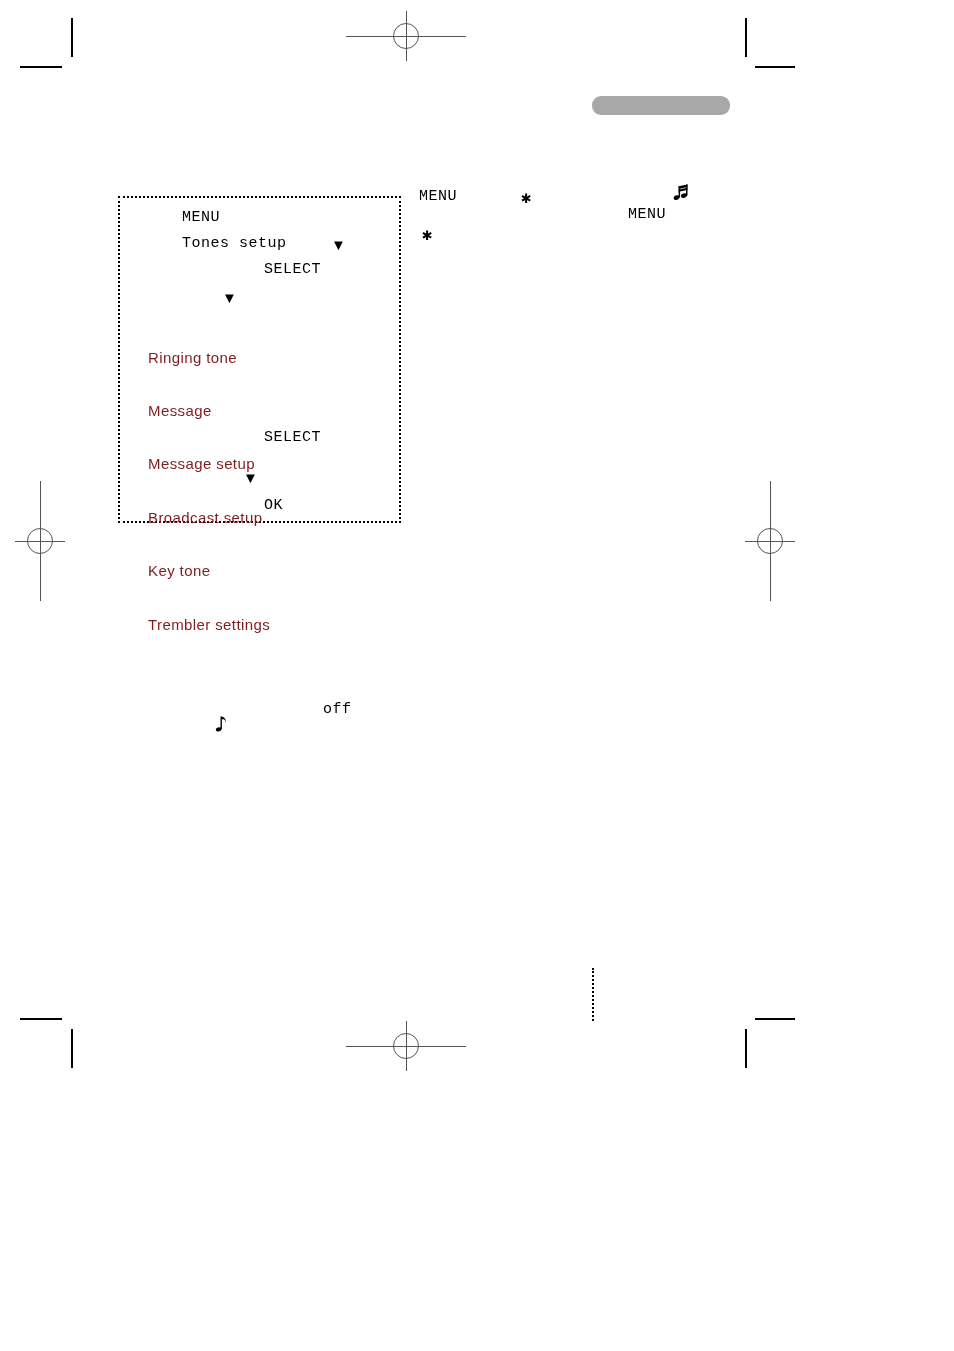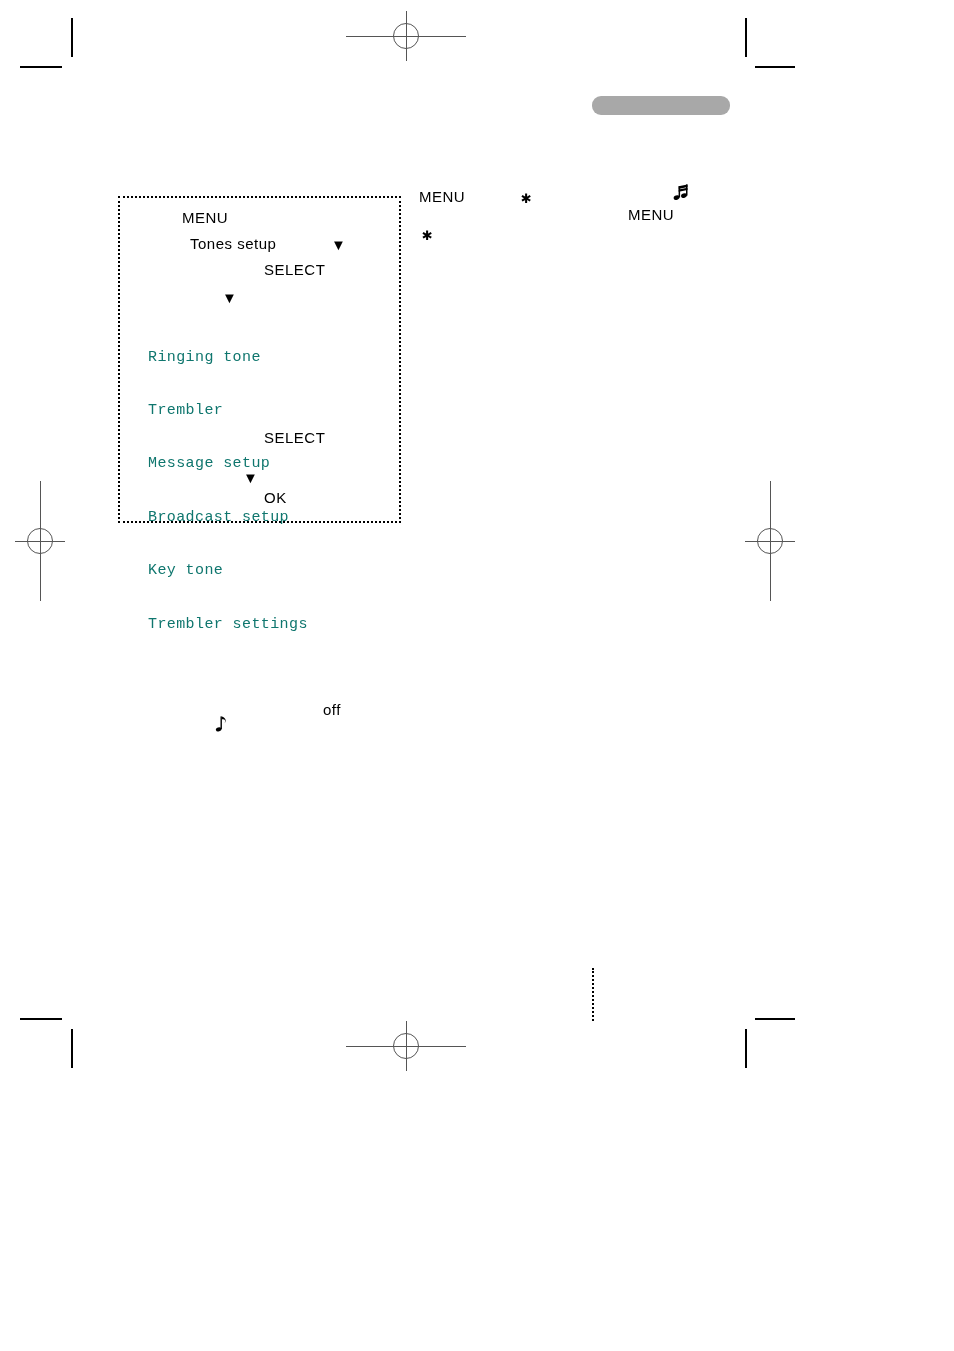"MENU" .mono { font-family: Liberation Sans, sans-serif -> Liberation Mono, monospace }
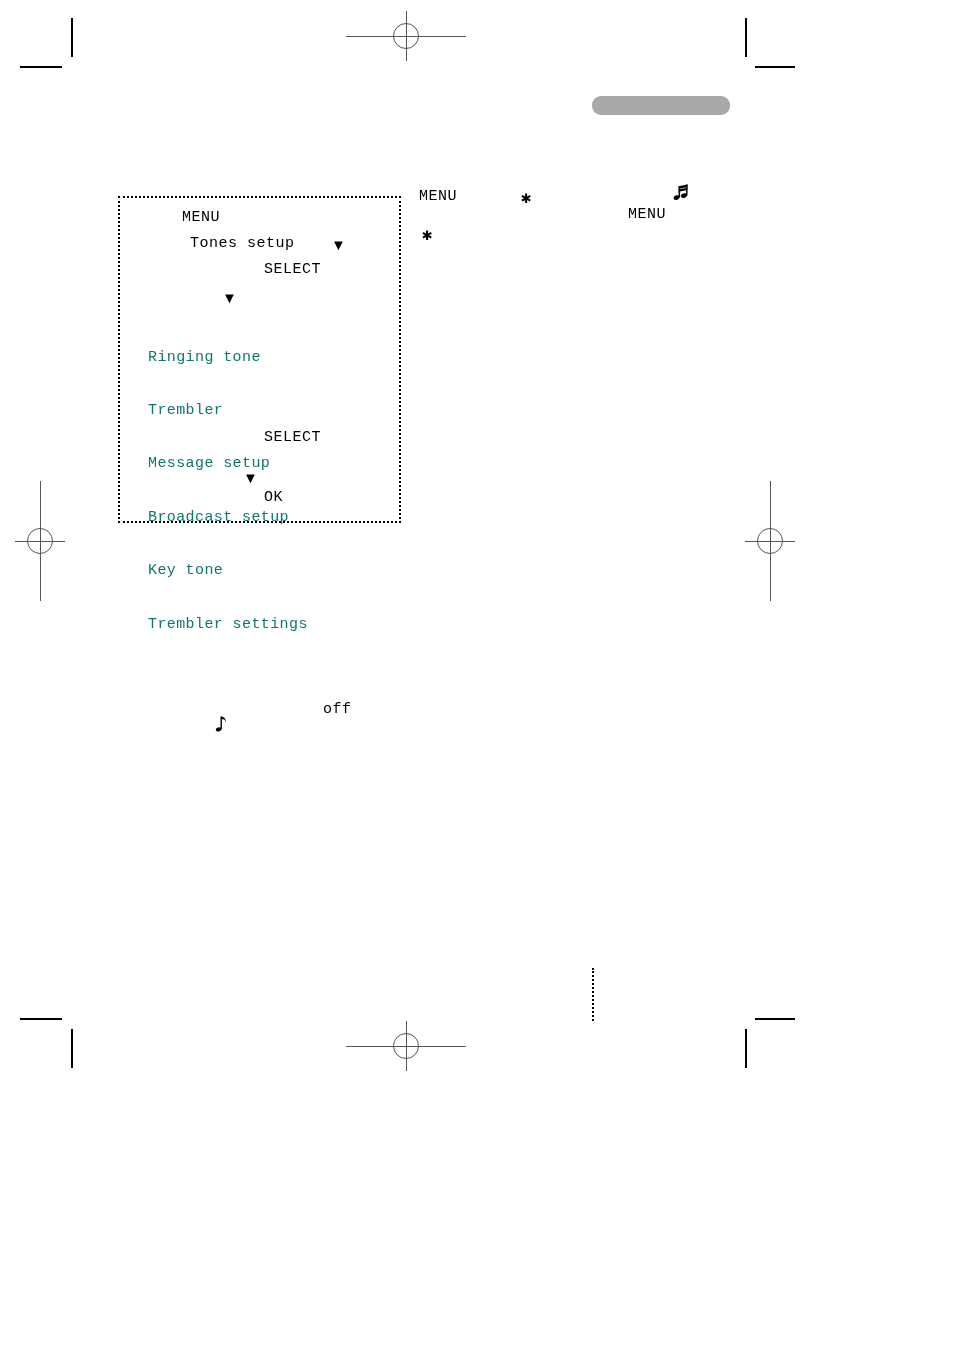"Tones setup" span.mono { left: 70px -> 62px }
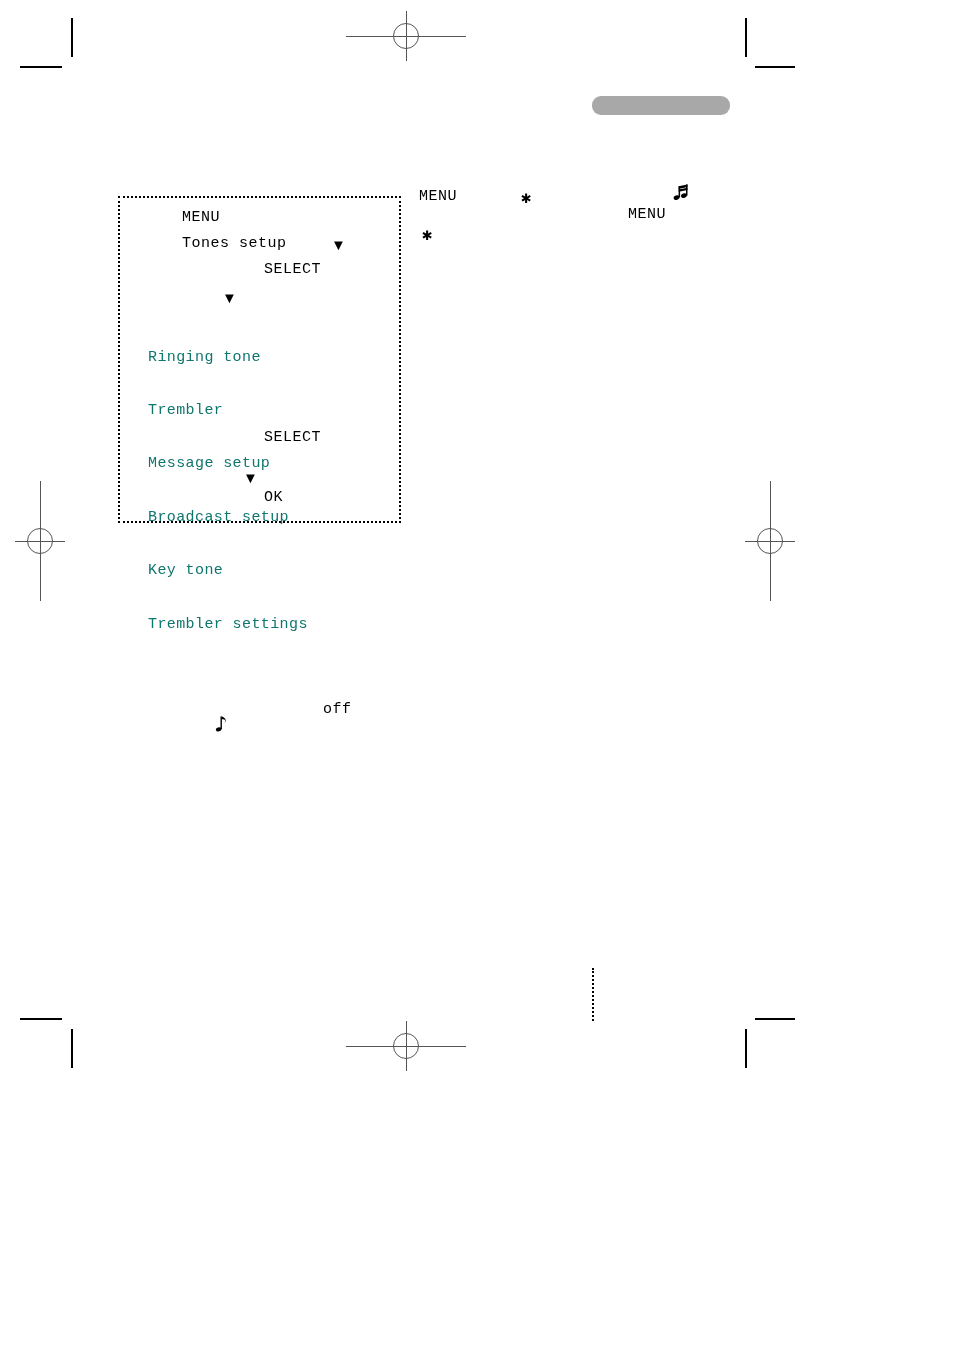"Ringing tone" .list-block { color: #0f766e -> #7f1d1d; font-family: Liberation Mono, monospace -> Liberation Sans, sans-serif }
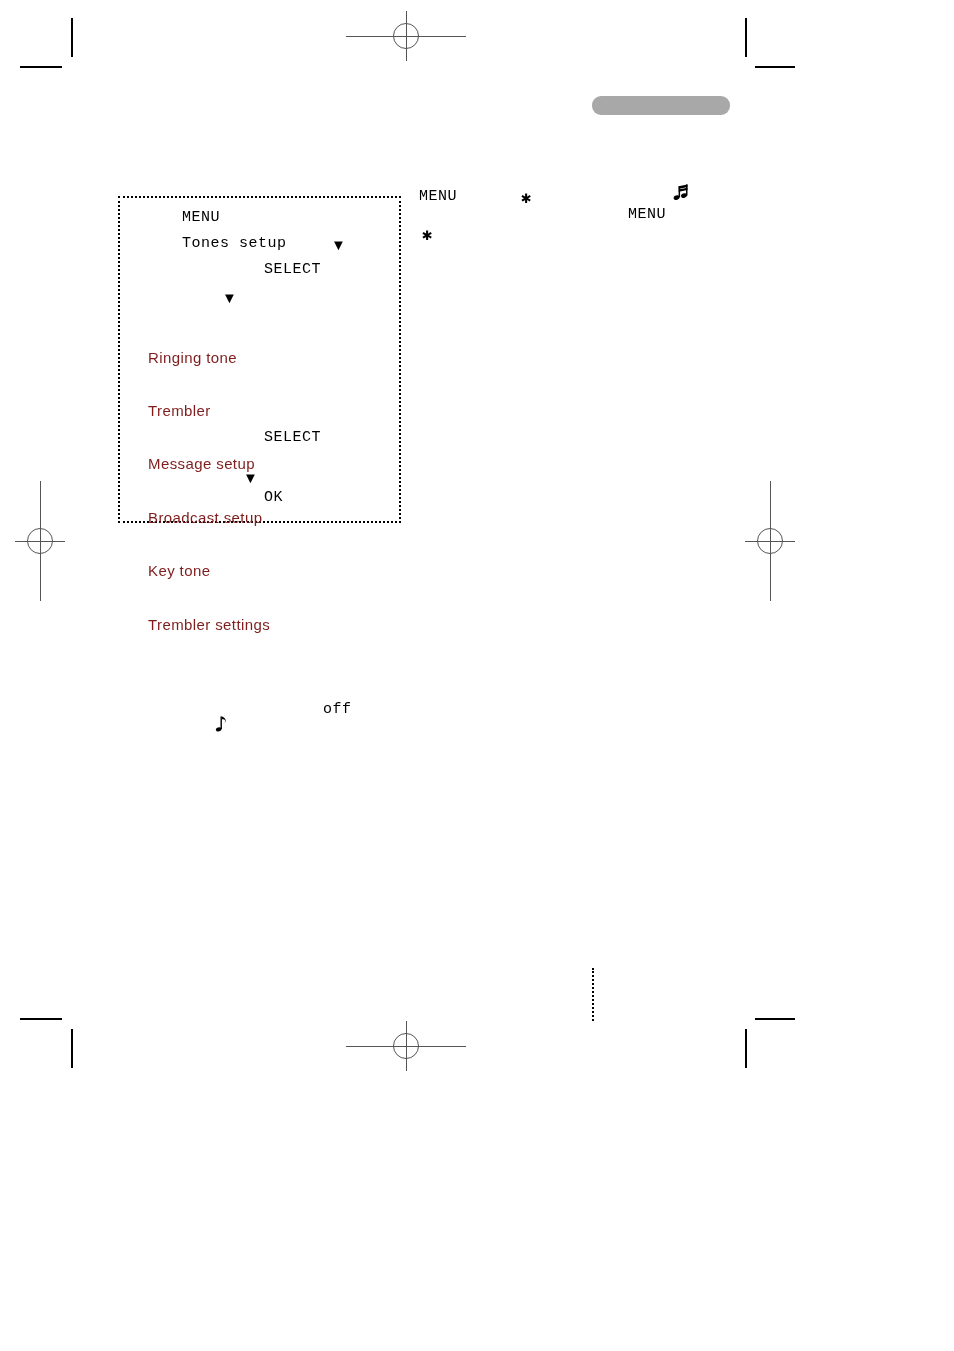"Trembler" div { text: Trembler -> Message }
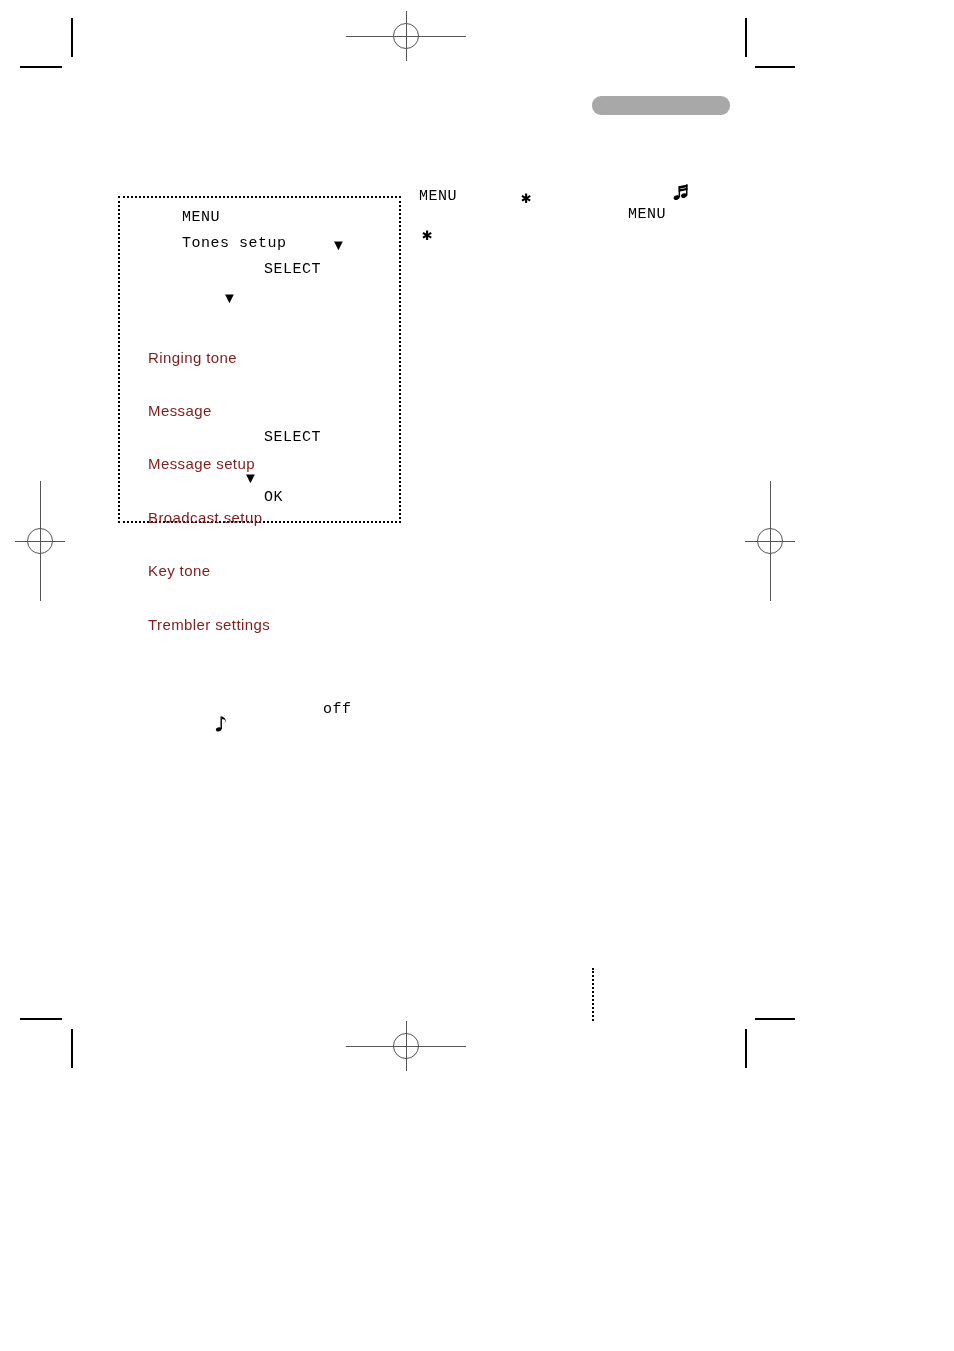"OK" span.mono { top: 291px -> 299px }
